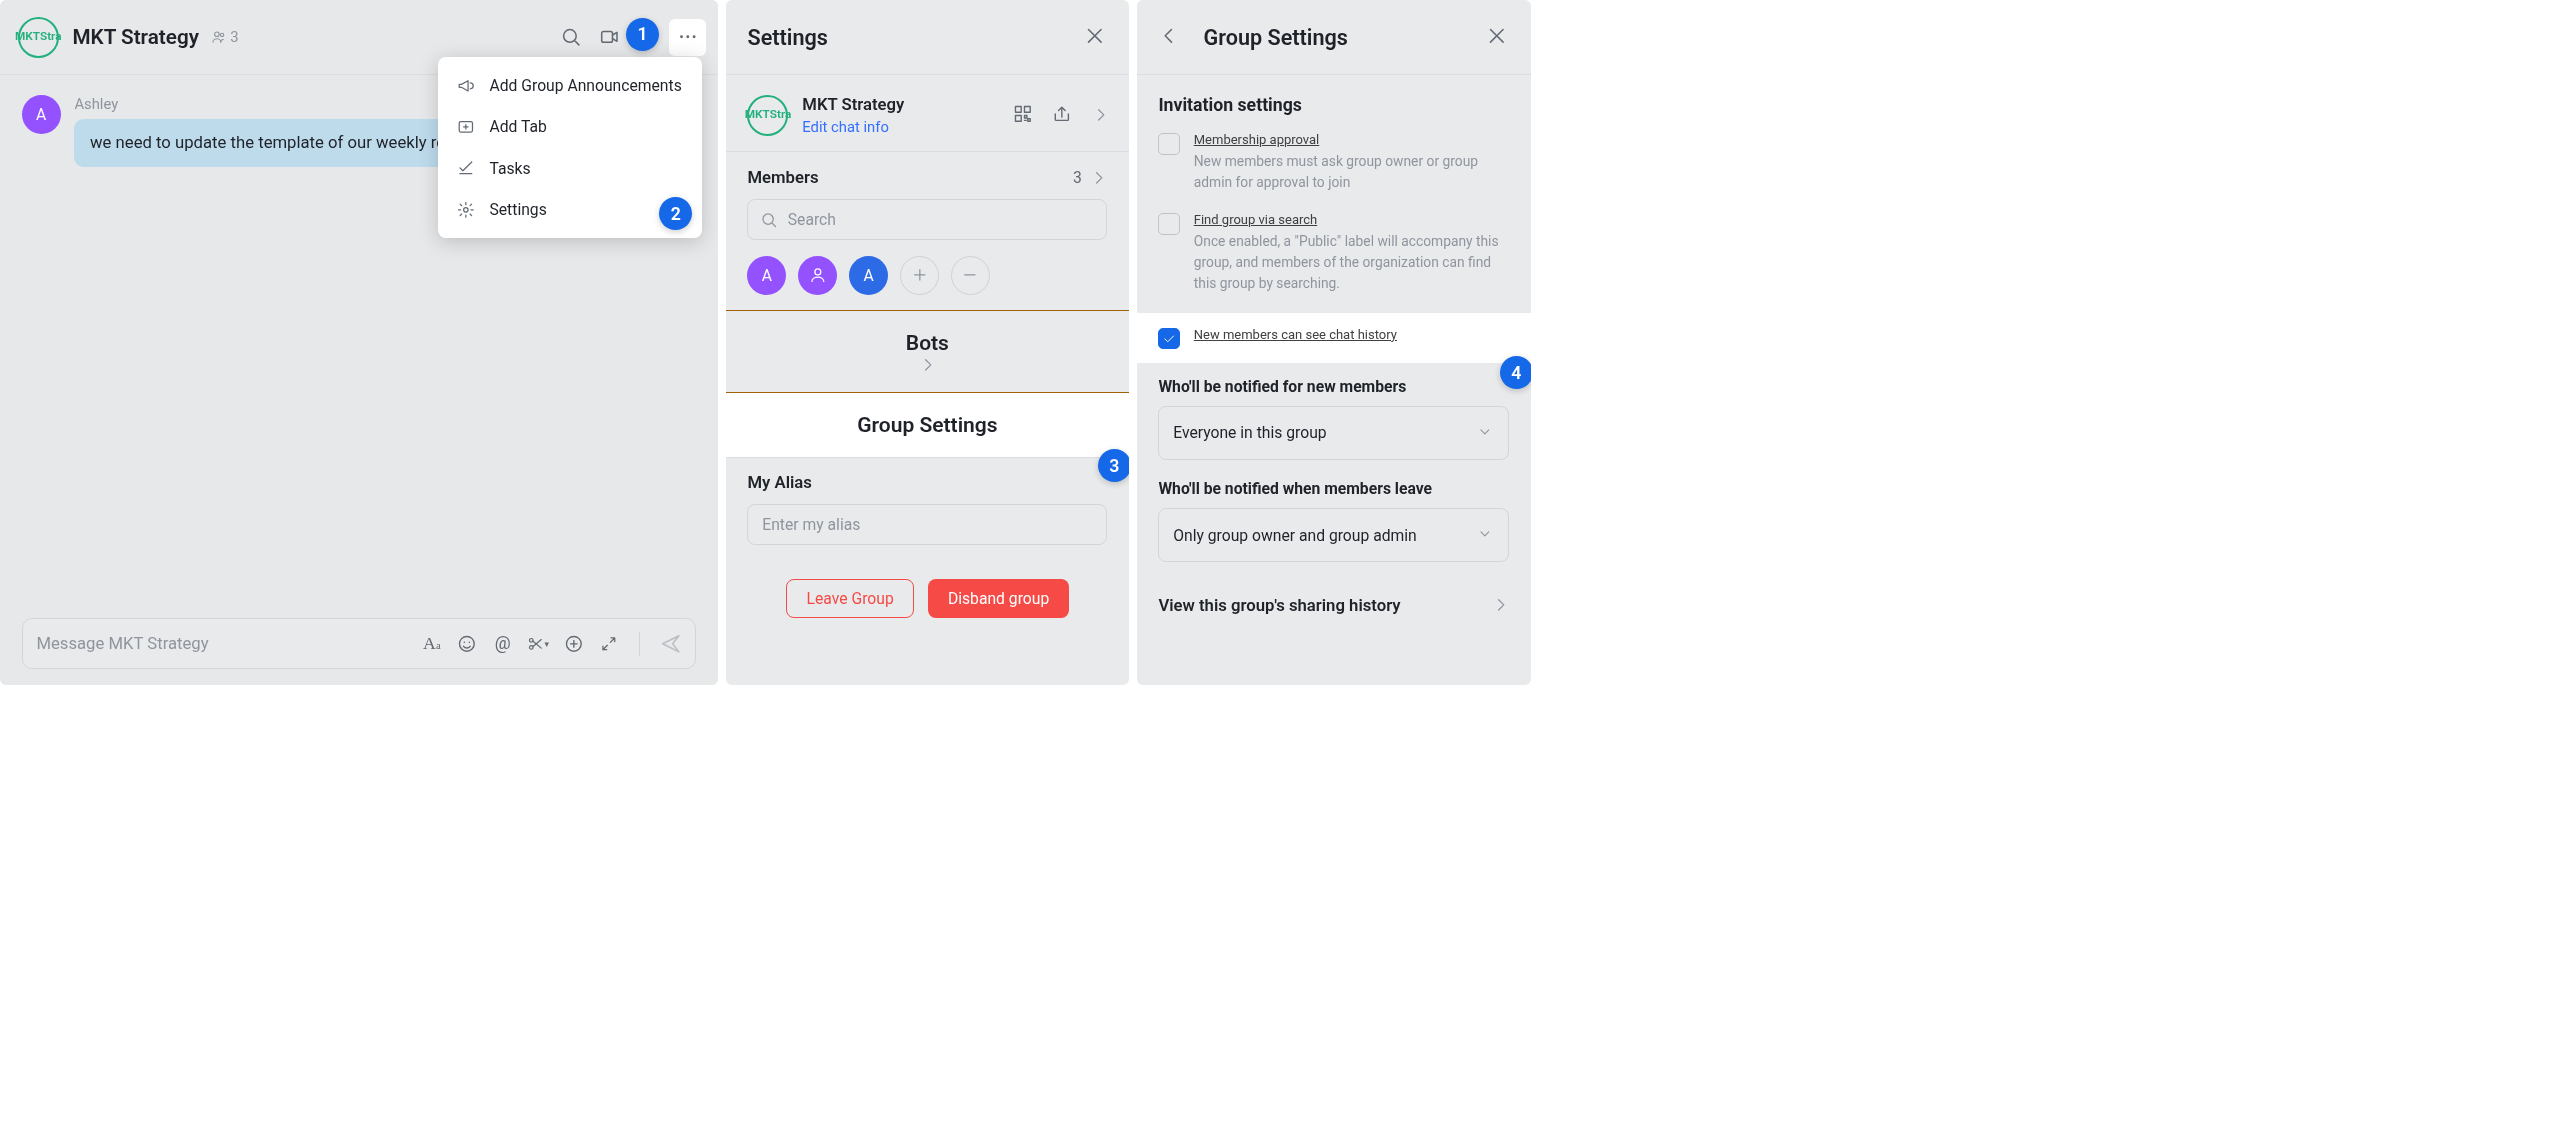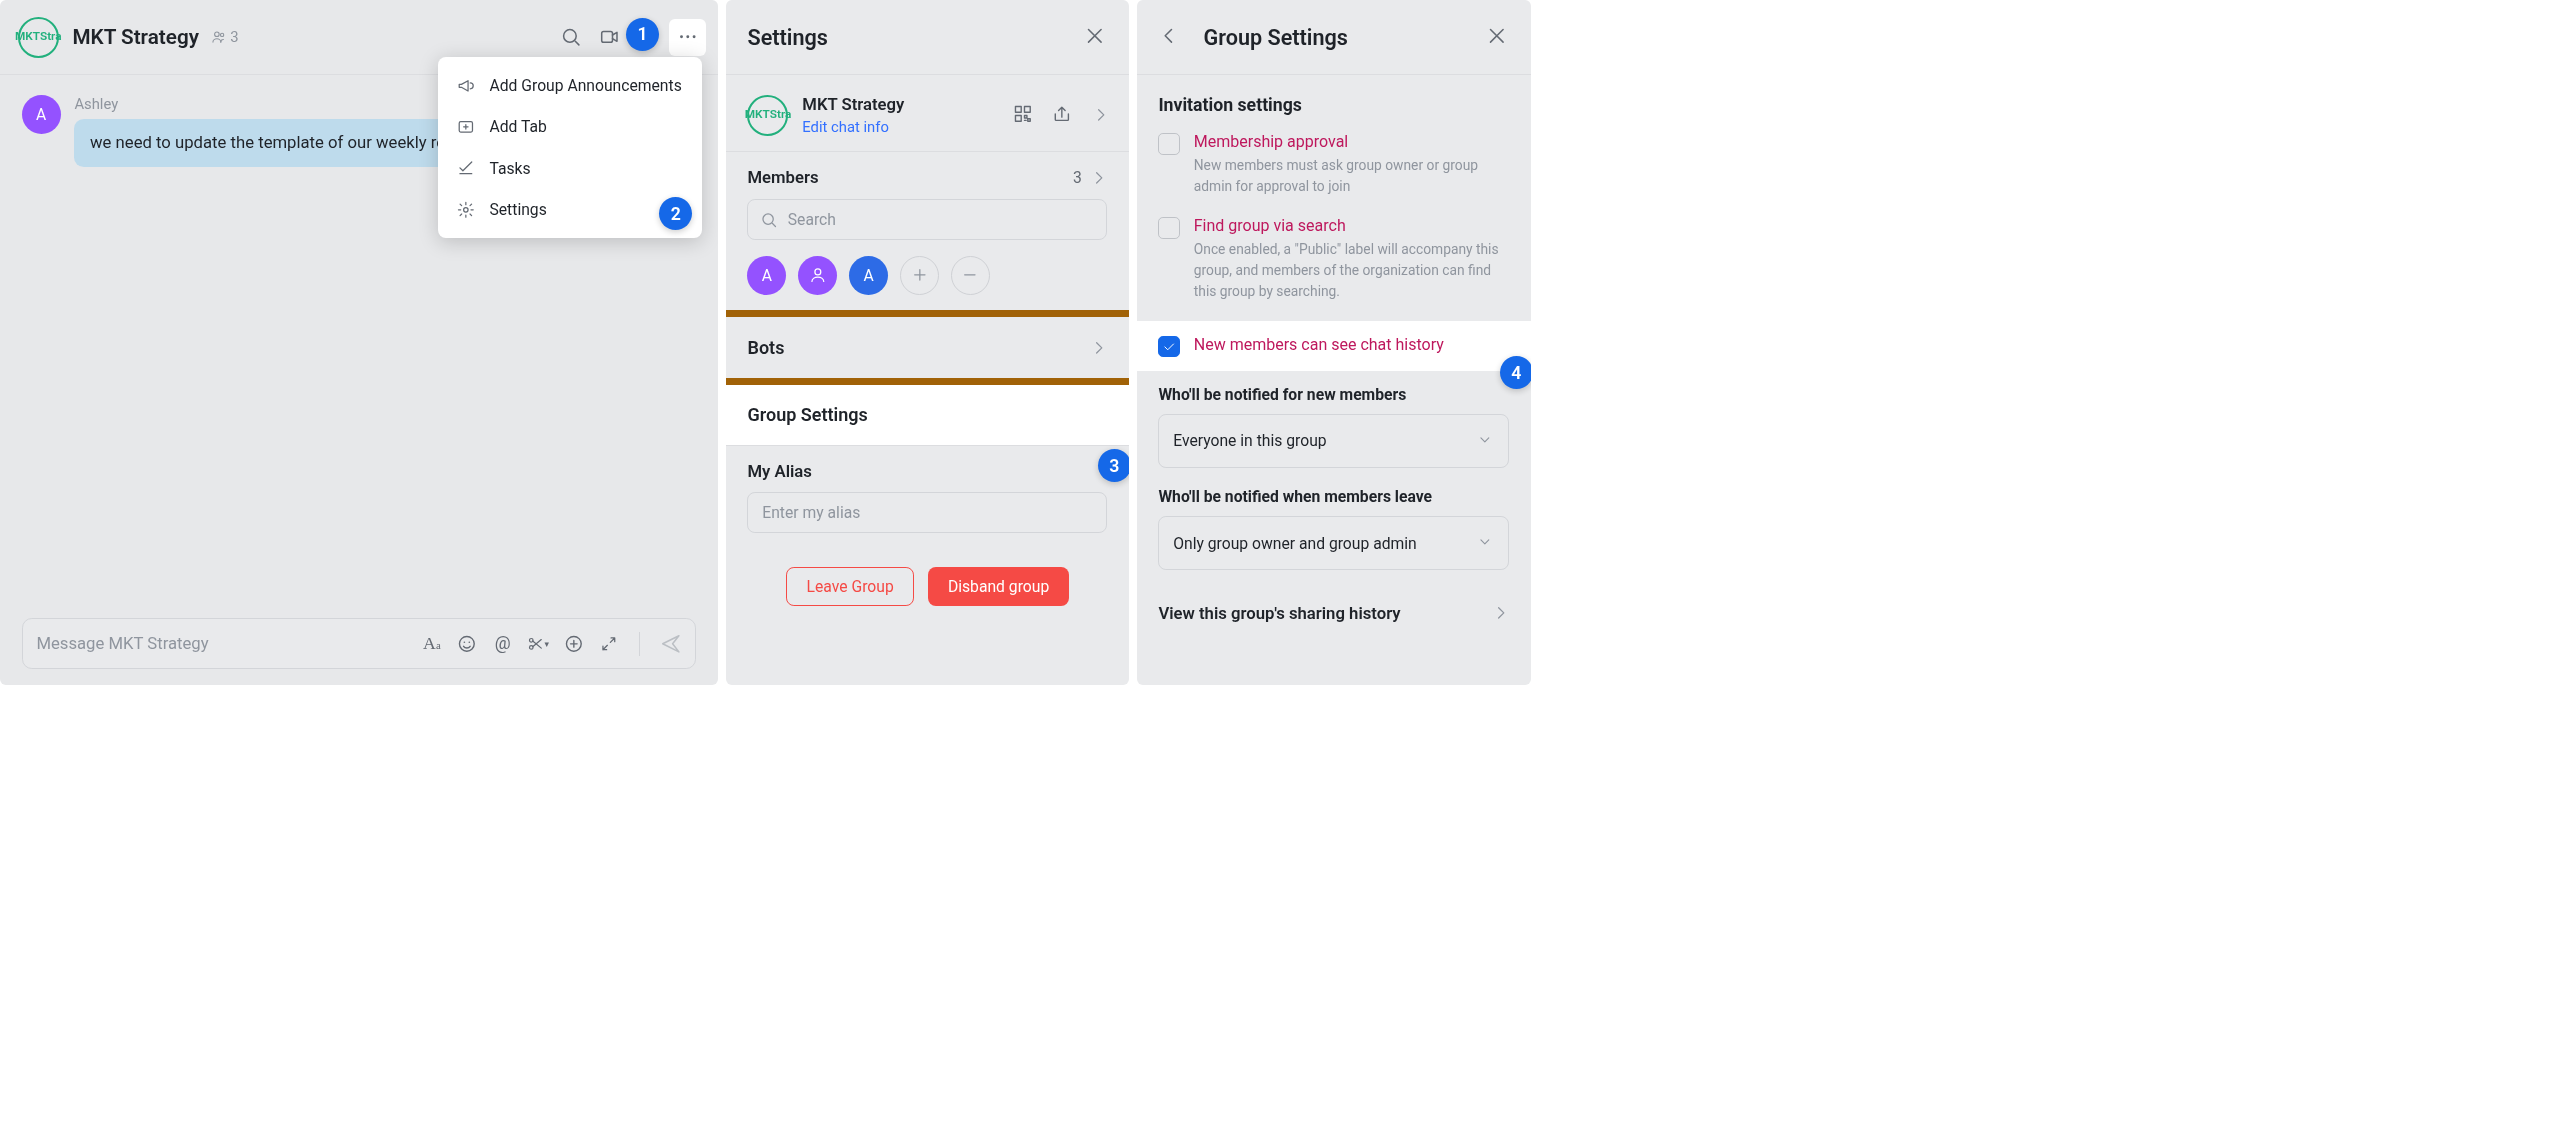"Membership approval" .opt-label { color: #be185d -> #404040; font-size: 16px -> 13px; text-decoration: none -> underline }
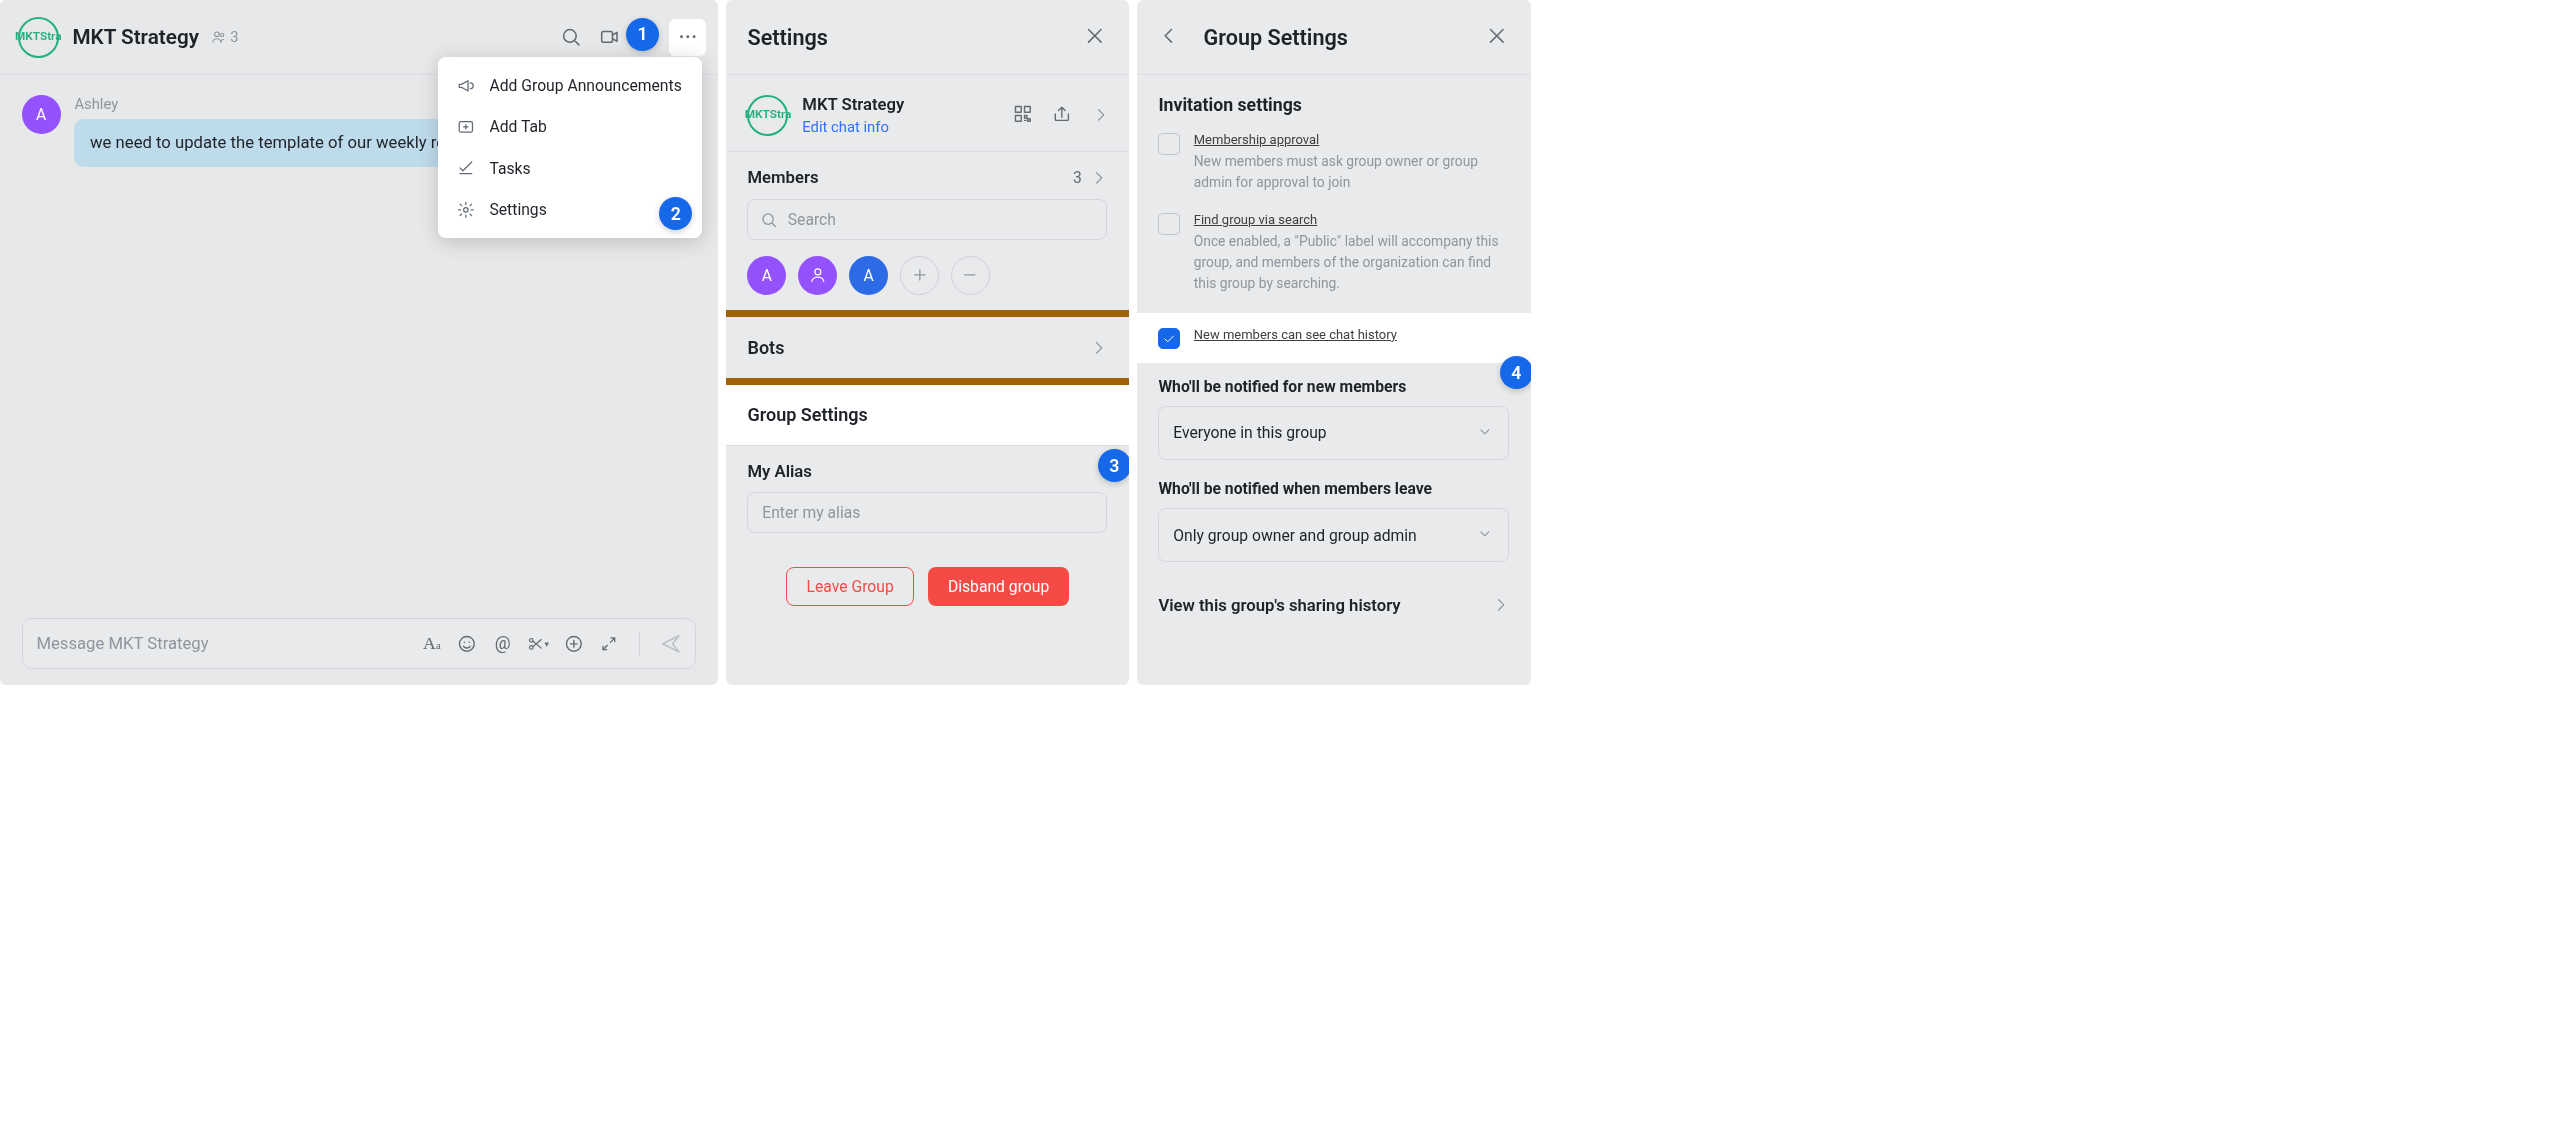"Bots" .row-nav { border-top: 7px solid #a16207 -> 1px solid #a16207; flex-direction: none -> column; font-size: 18px -> 21px }
